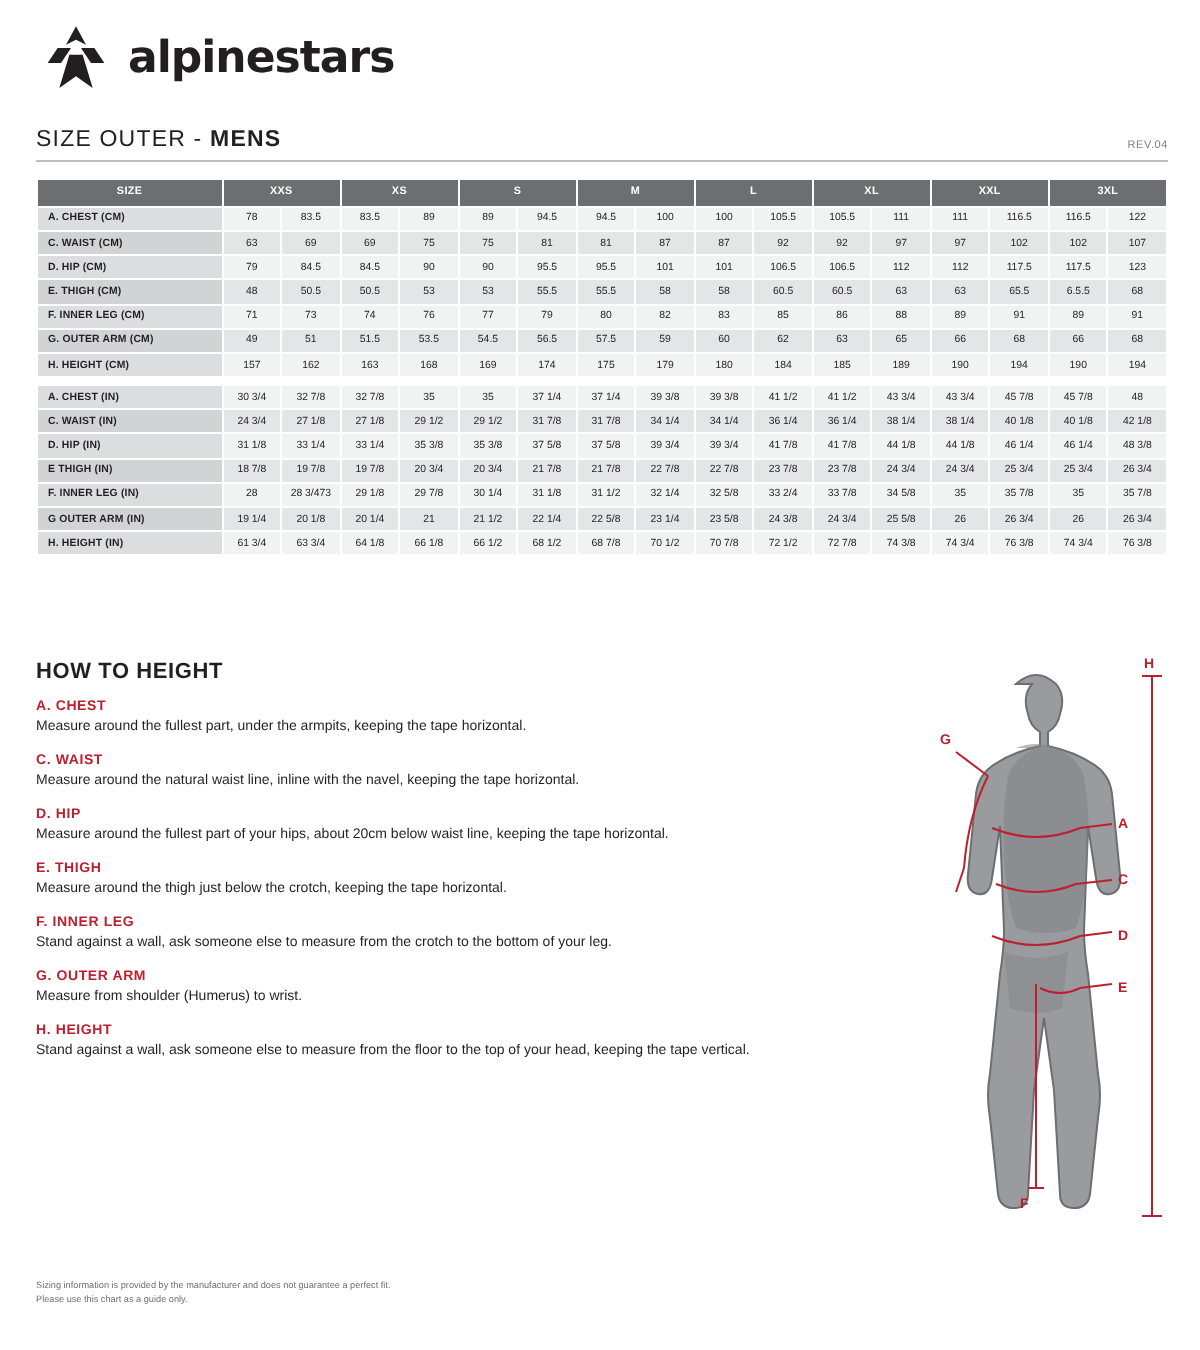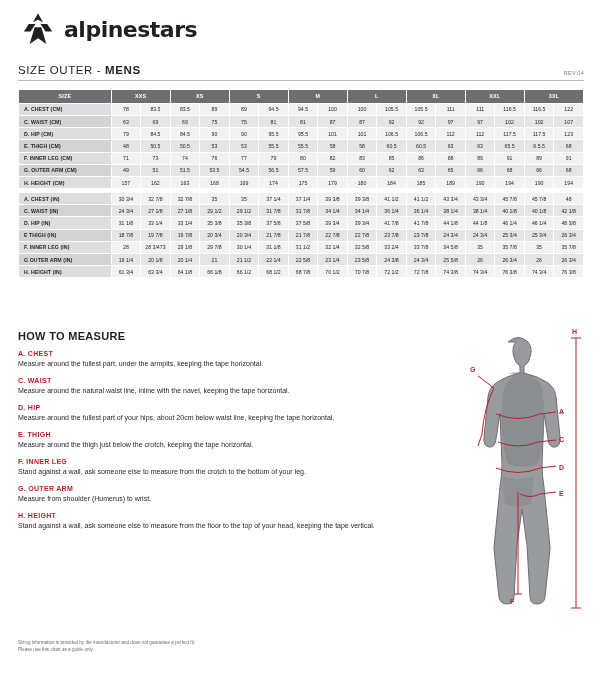"HOW TO MEASURE" div.howto-title { text: MEASURE -> HEIGHT }
